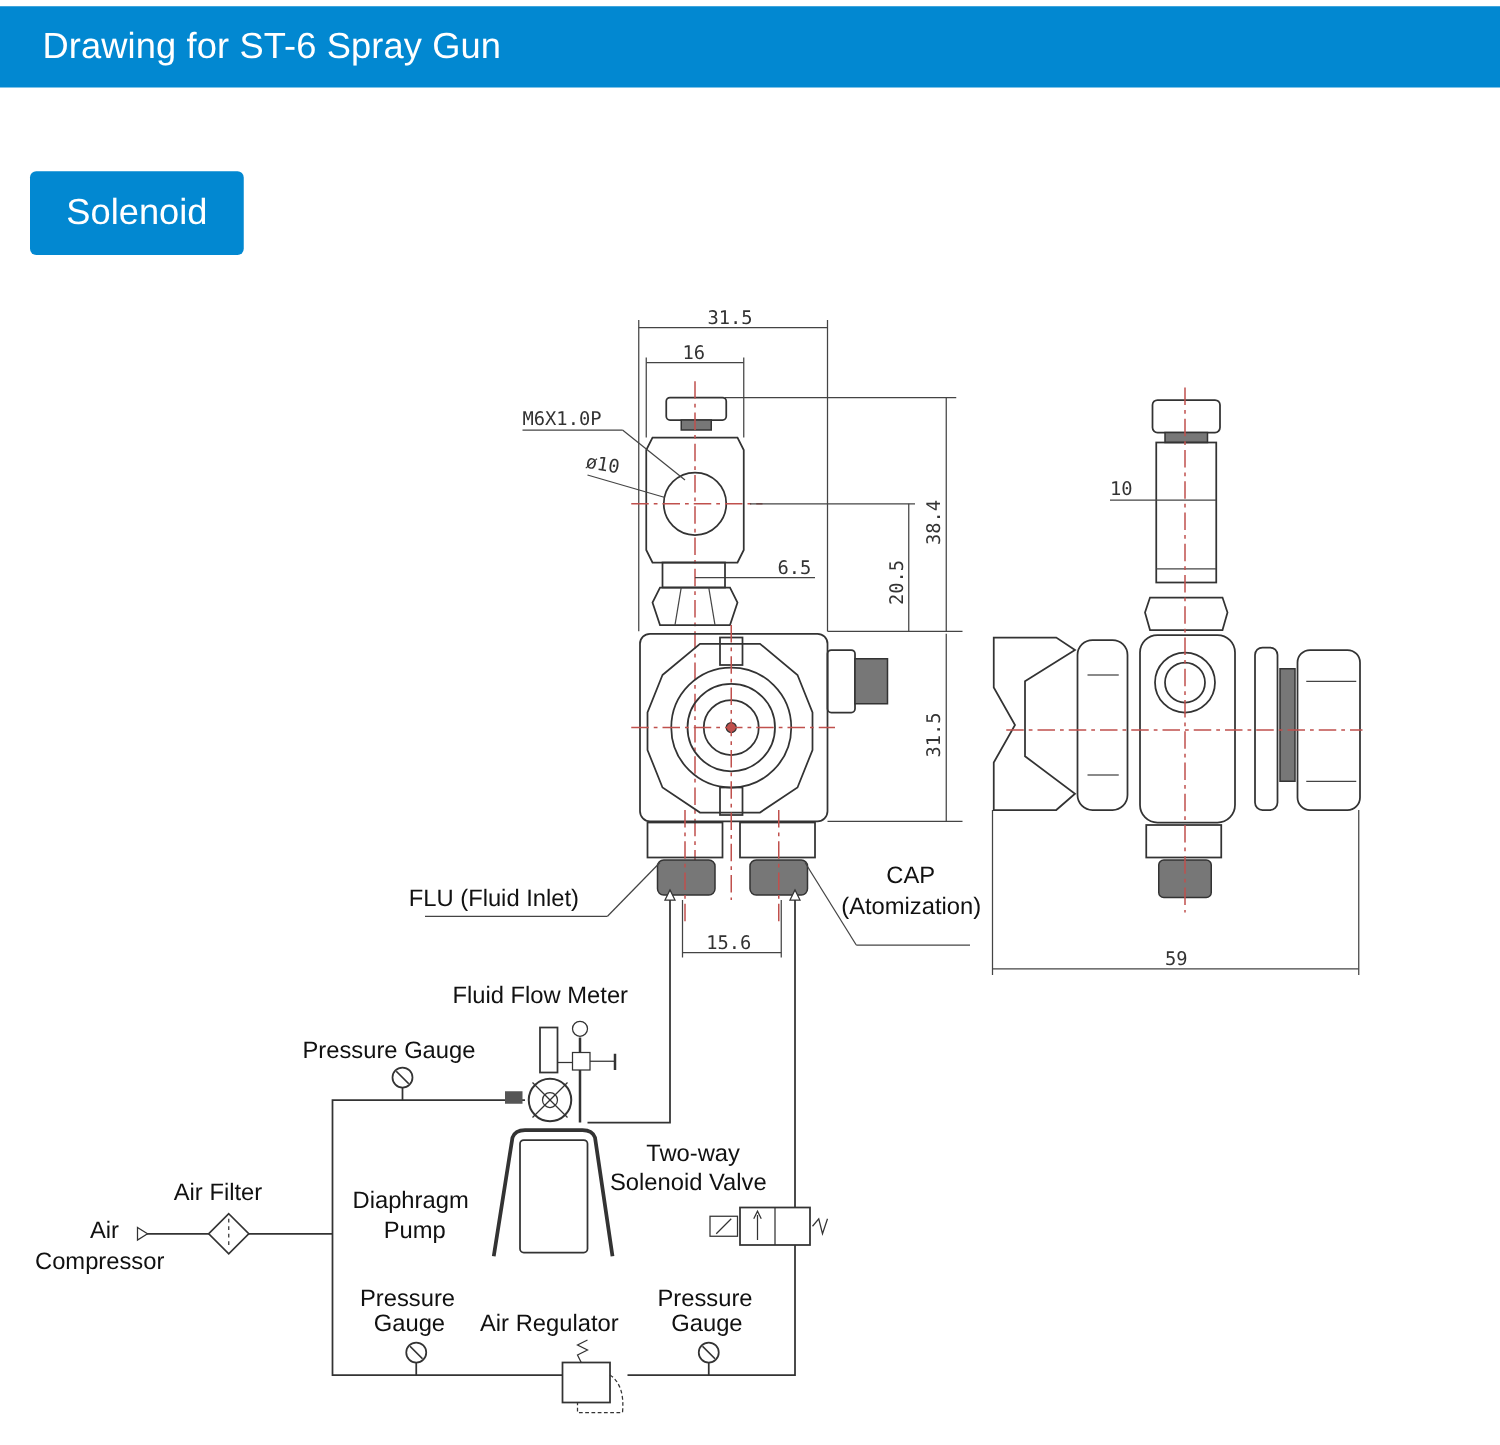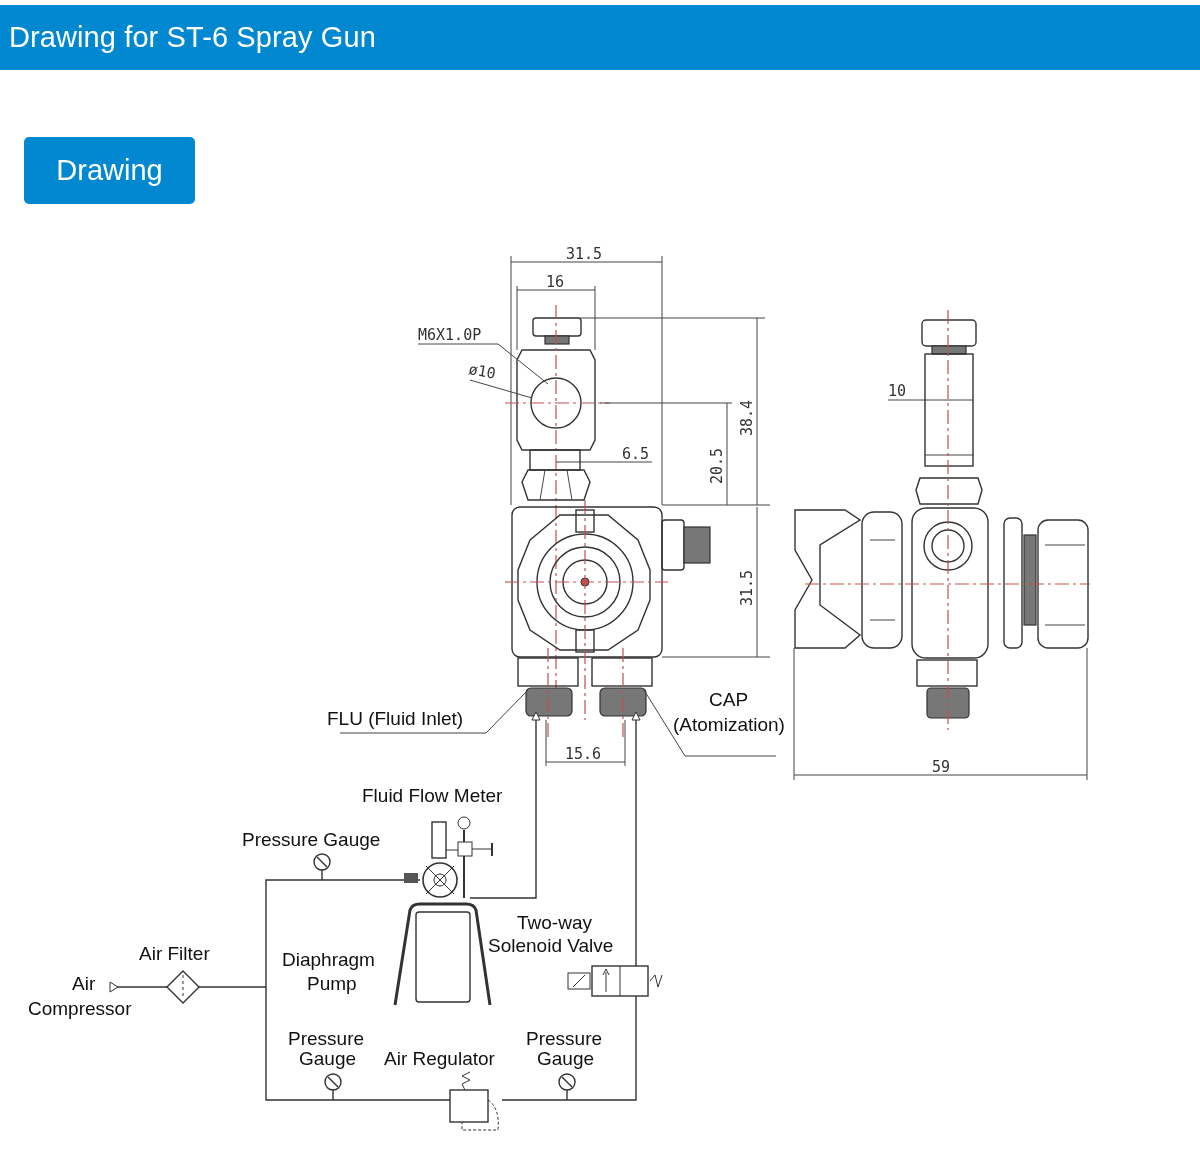"Drawing for ST-6 Spray Gun" .header h1 { padding-left: 9px -> 34px }
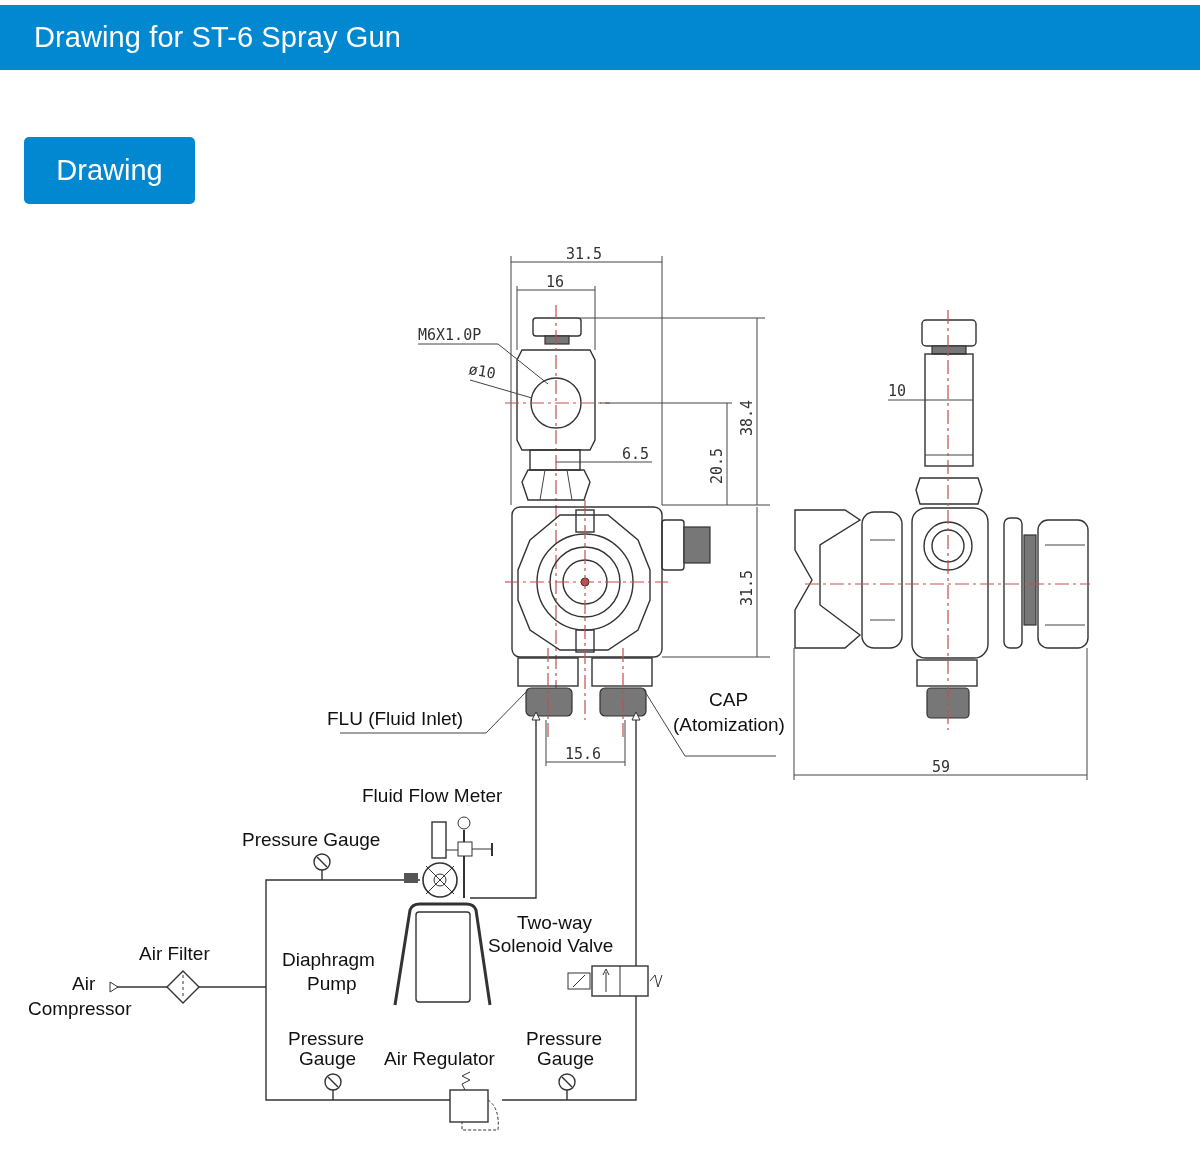"Drawing" button.section-btn { text: Drawing -> Solenoid }
